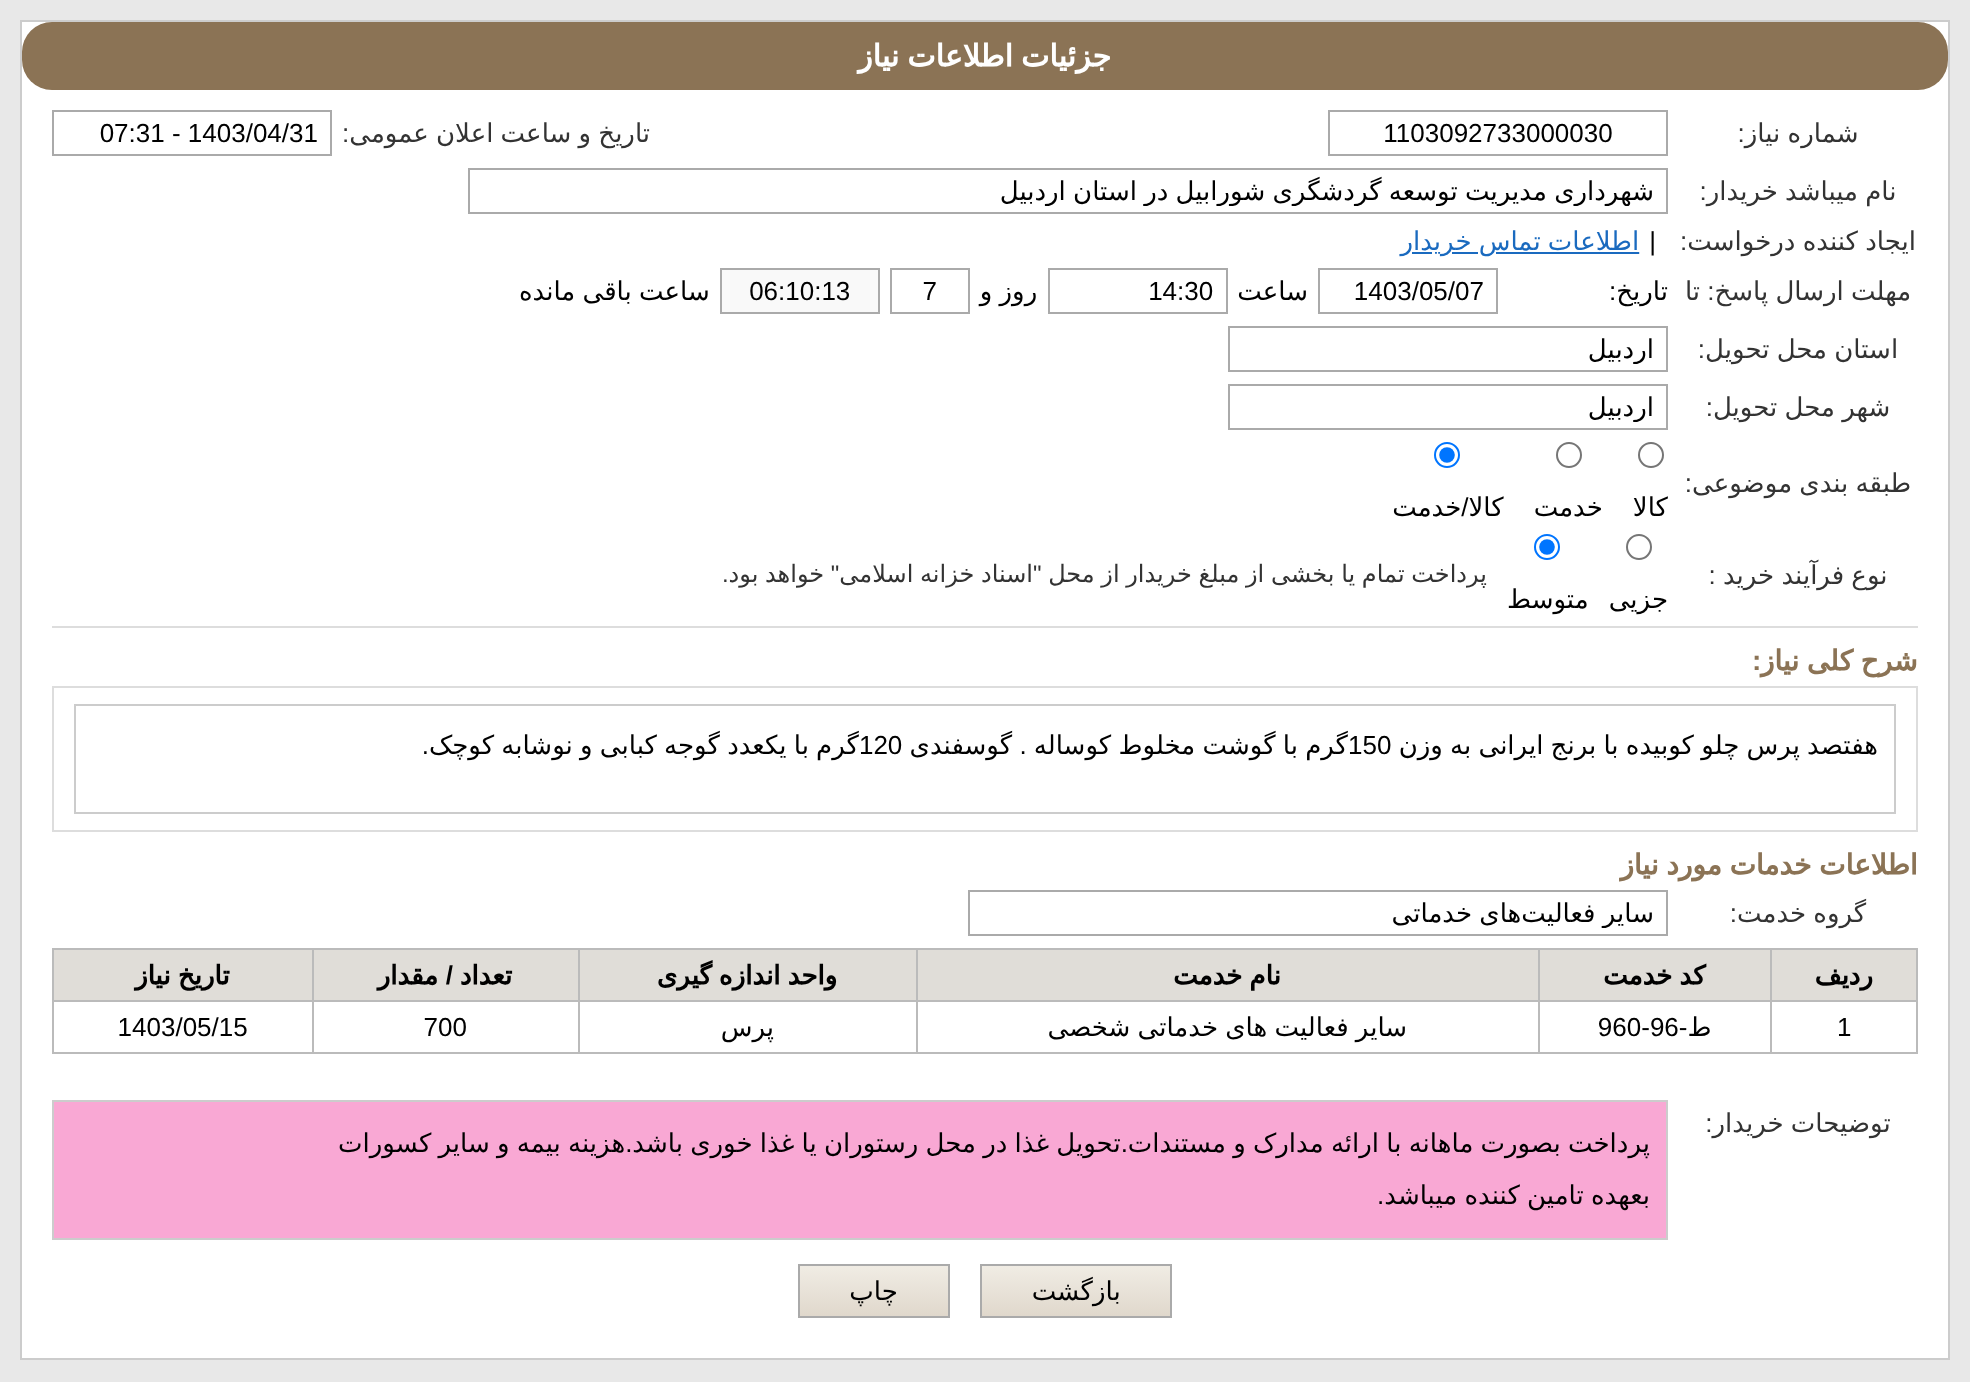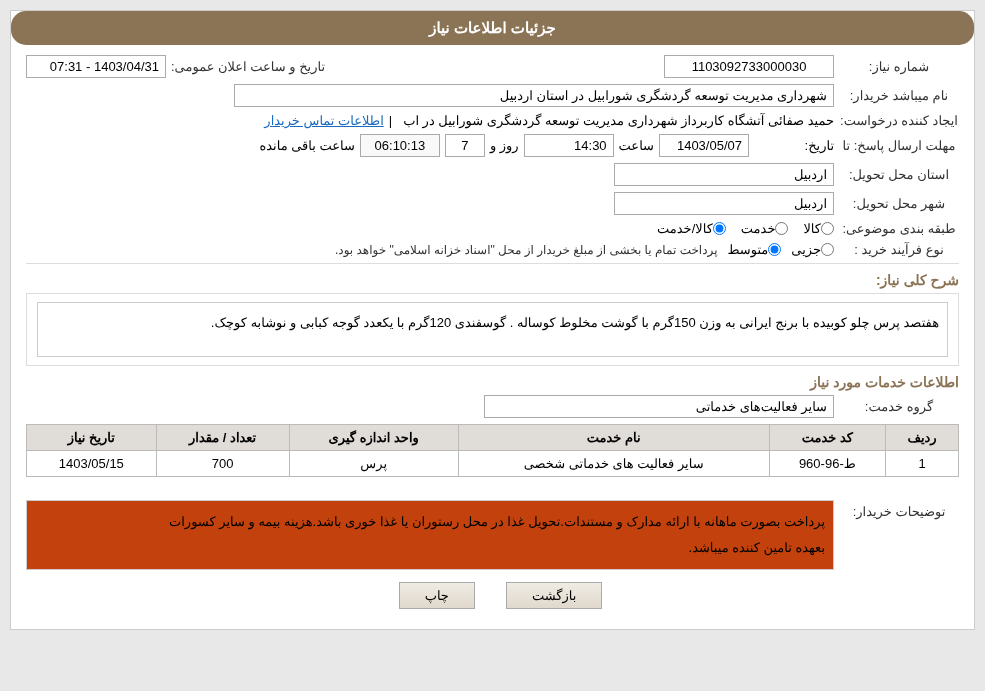"حمید صفائی آتشگاه کاربرداز شهرداری" span { html: <span>حمید صفائی آتشگاه کاربرداز شهرداری مدیریت توسعه گردشگری شورابیل در اب</span> -> none }
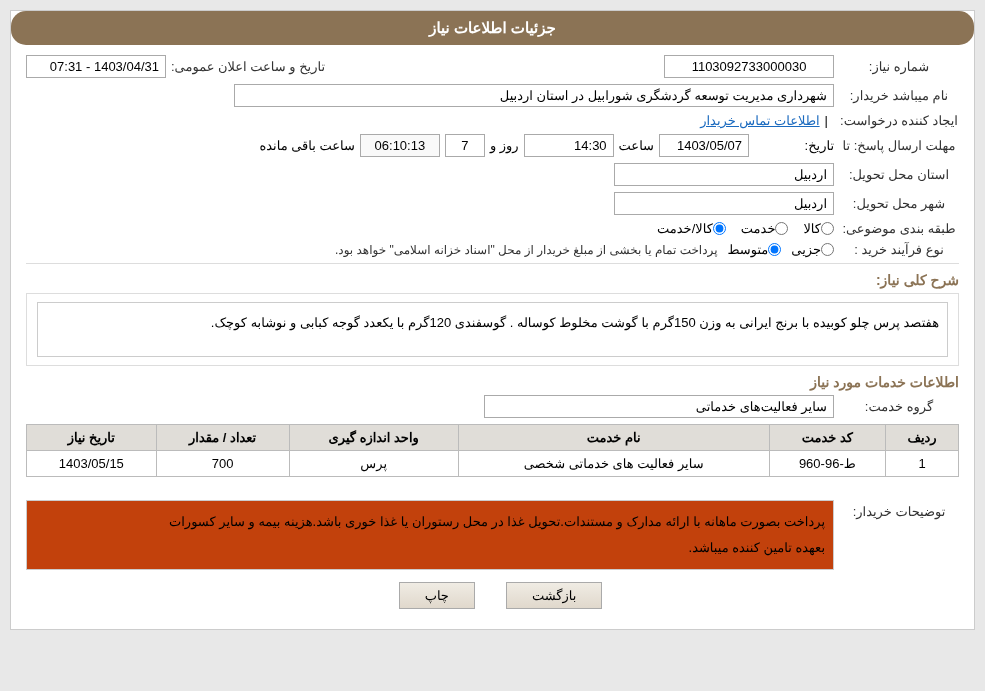"کالا/خدمت" .radio-label { flex-direction: none -> column; gap: 0 -> 12px }
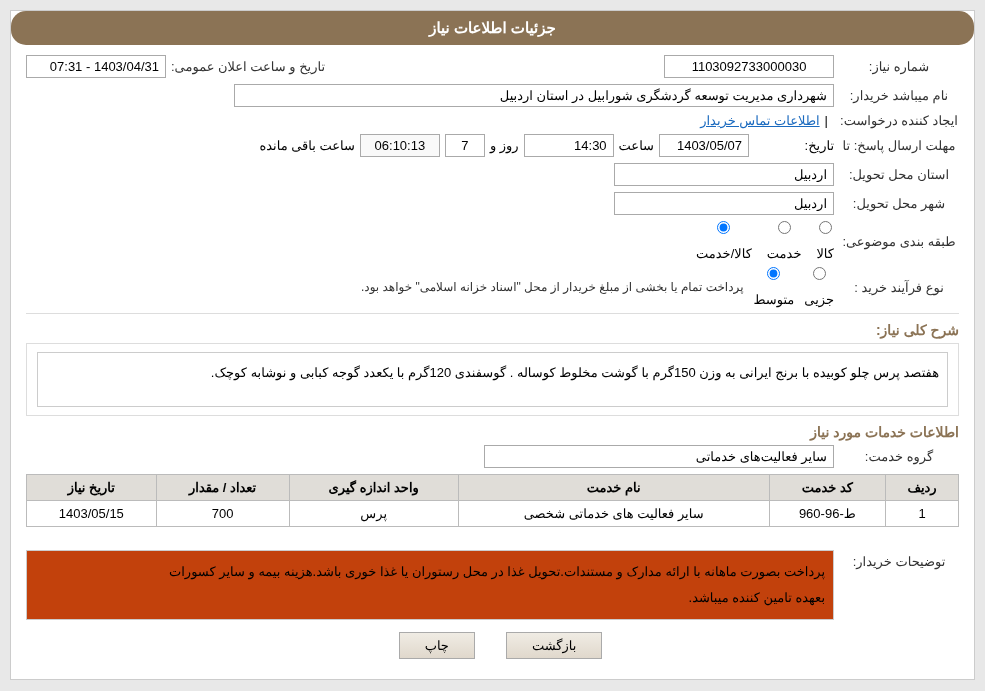"پرداخت بصورت ماهانه با ارائه" .note-box { background: #c2410c -> #f9a8d4 }
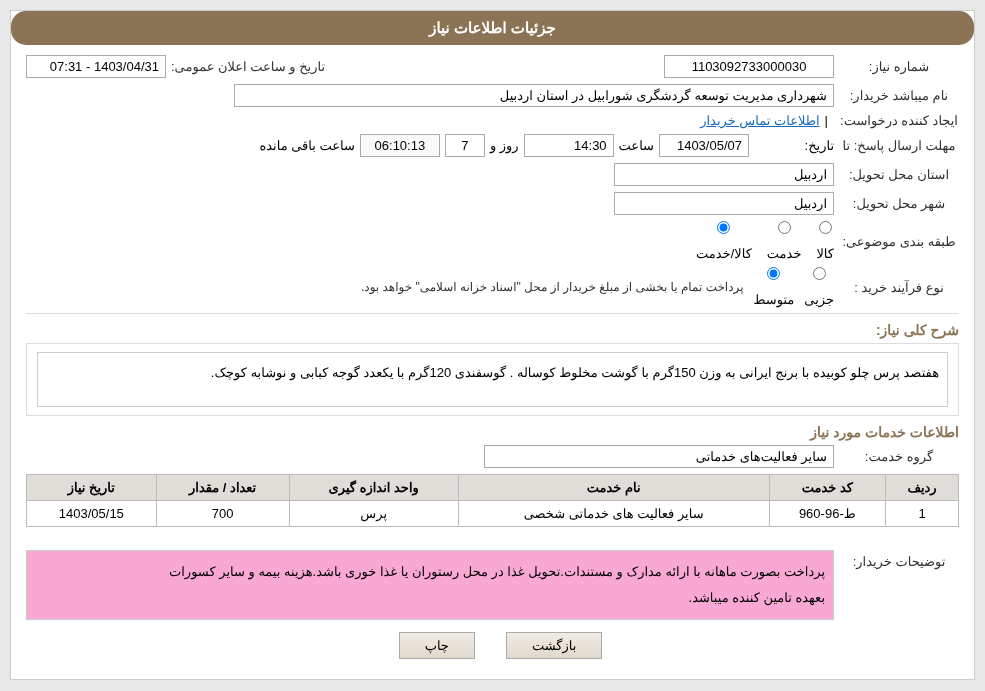"چاپ" .btn { margin-left: 16px -> none }
